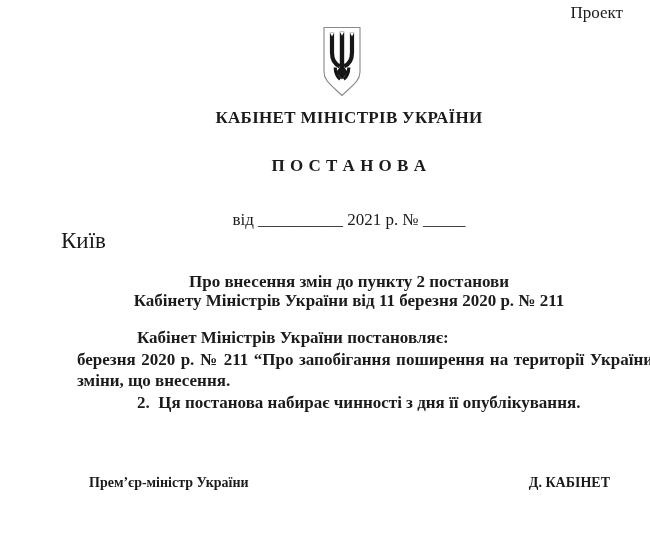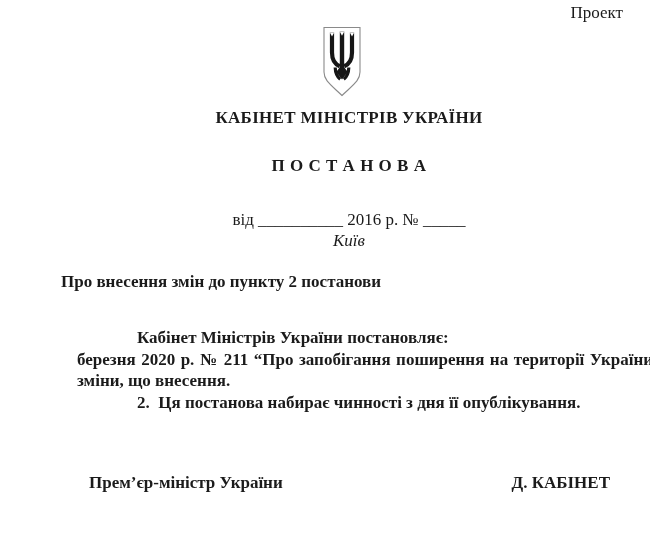"2016 р. №" span { text: 2016 -> 2021 }
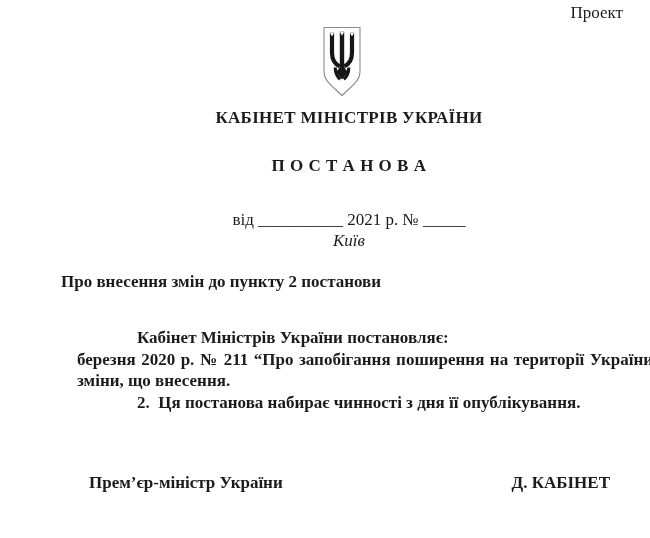"Київ" .city-line { font-size: 17px -> 23px; font-style: italic -> none; text-align: center -> none }
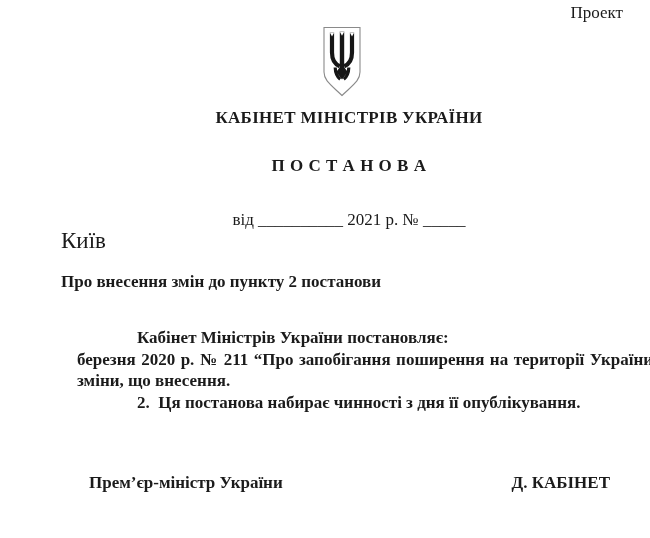"Про внесення змін до пункту" .doc-title { text-align: none -> center }
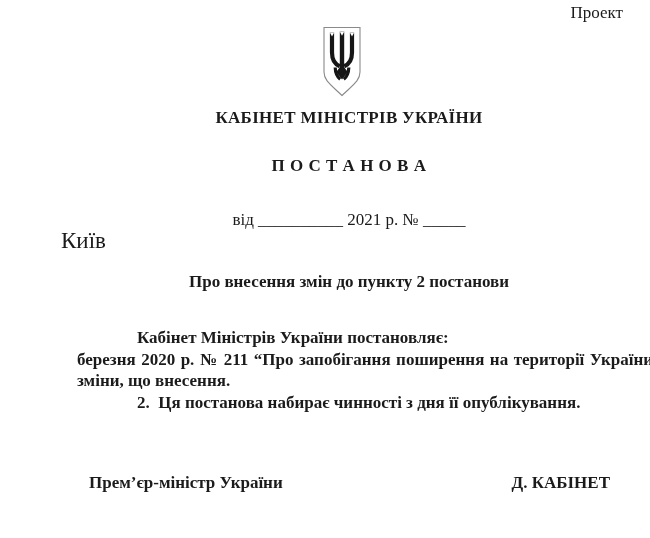"Кабінету Міністрів України від 11" div { html: none -> <div>Кабінету Міністрів України від 11 березня 2020 р. № 211</div> }
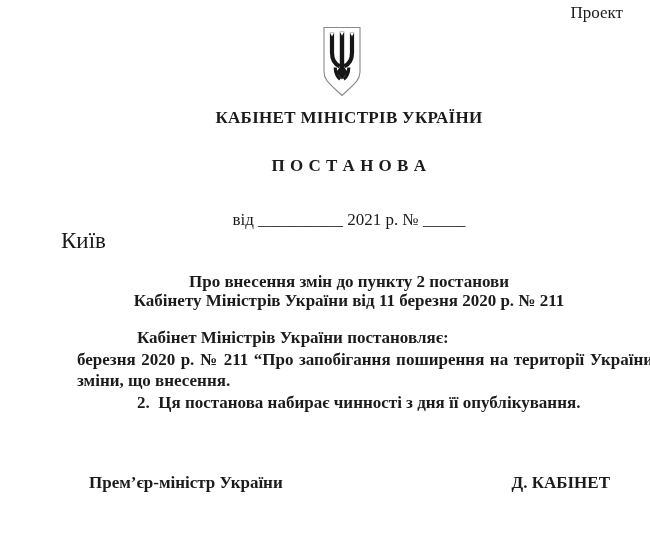"Прем’єр-міністр України" .signature-row { font-size: 17px -> 14px }
